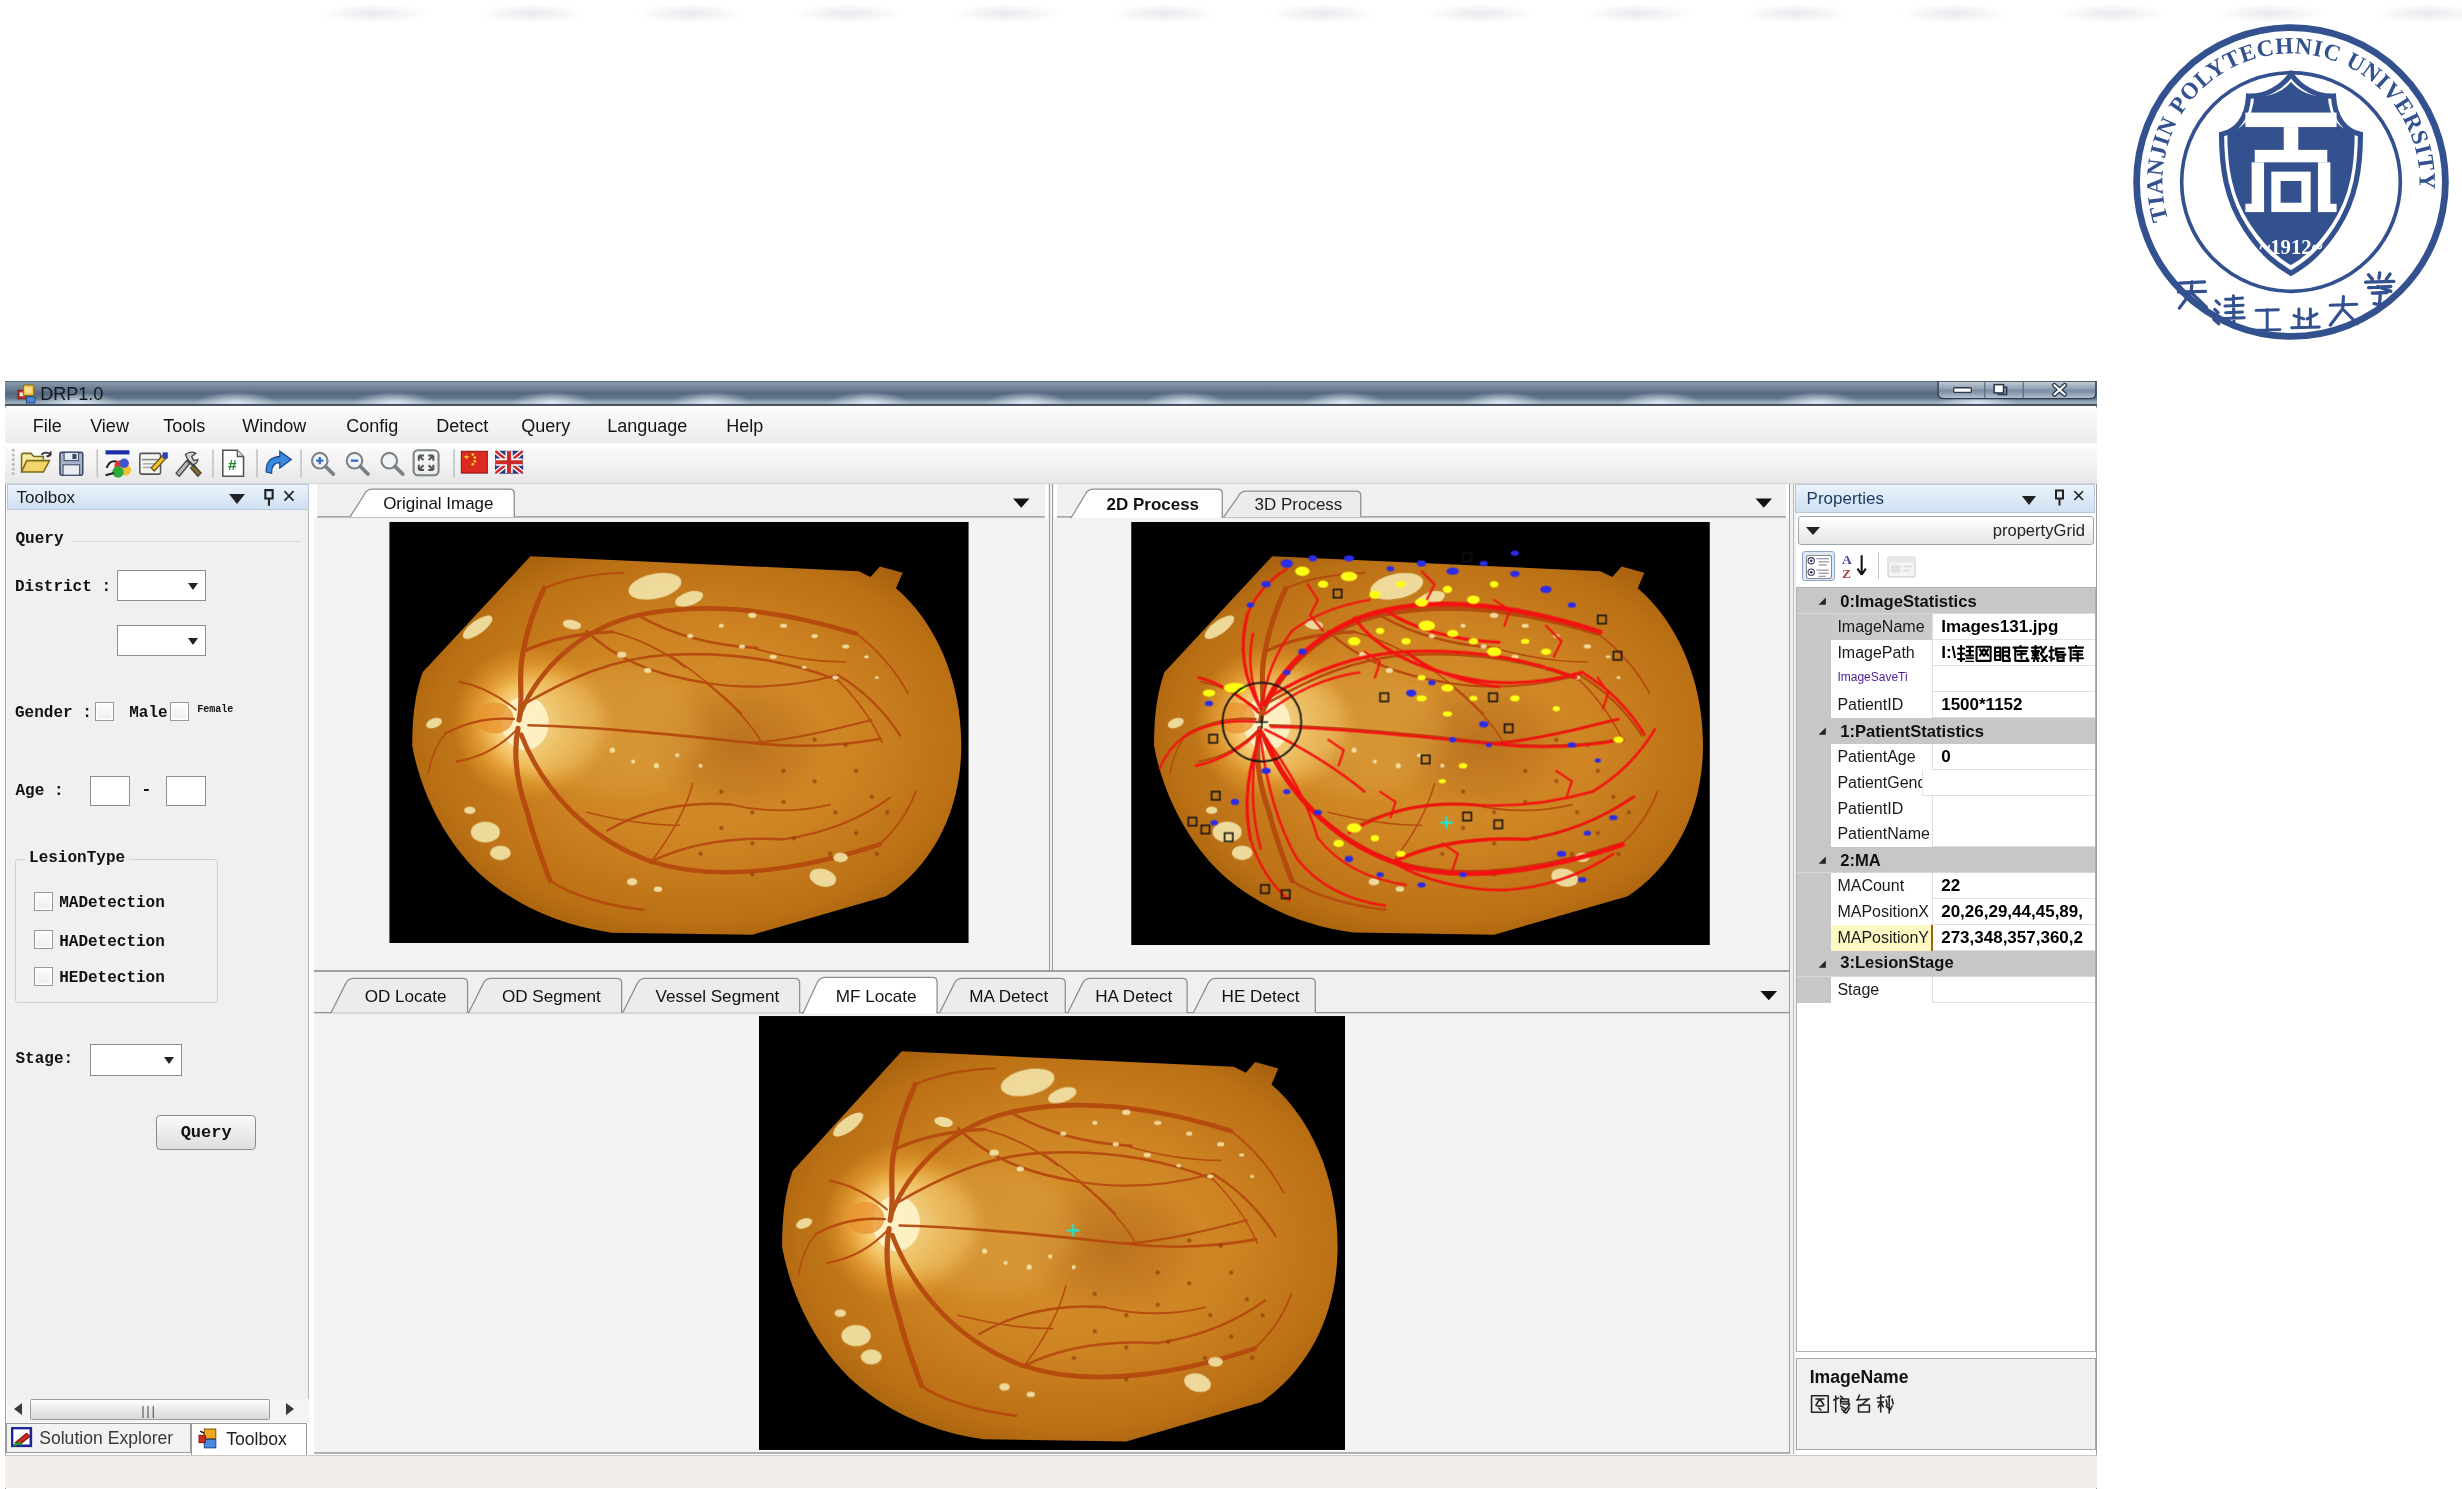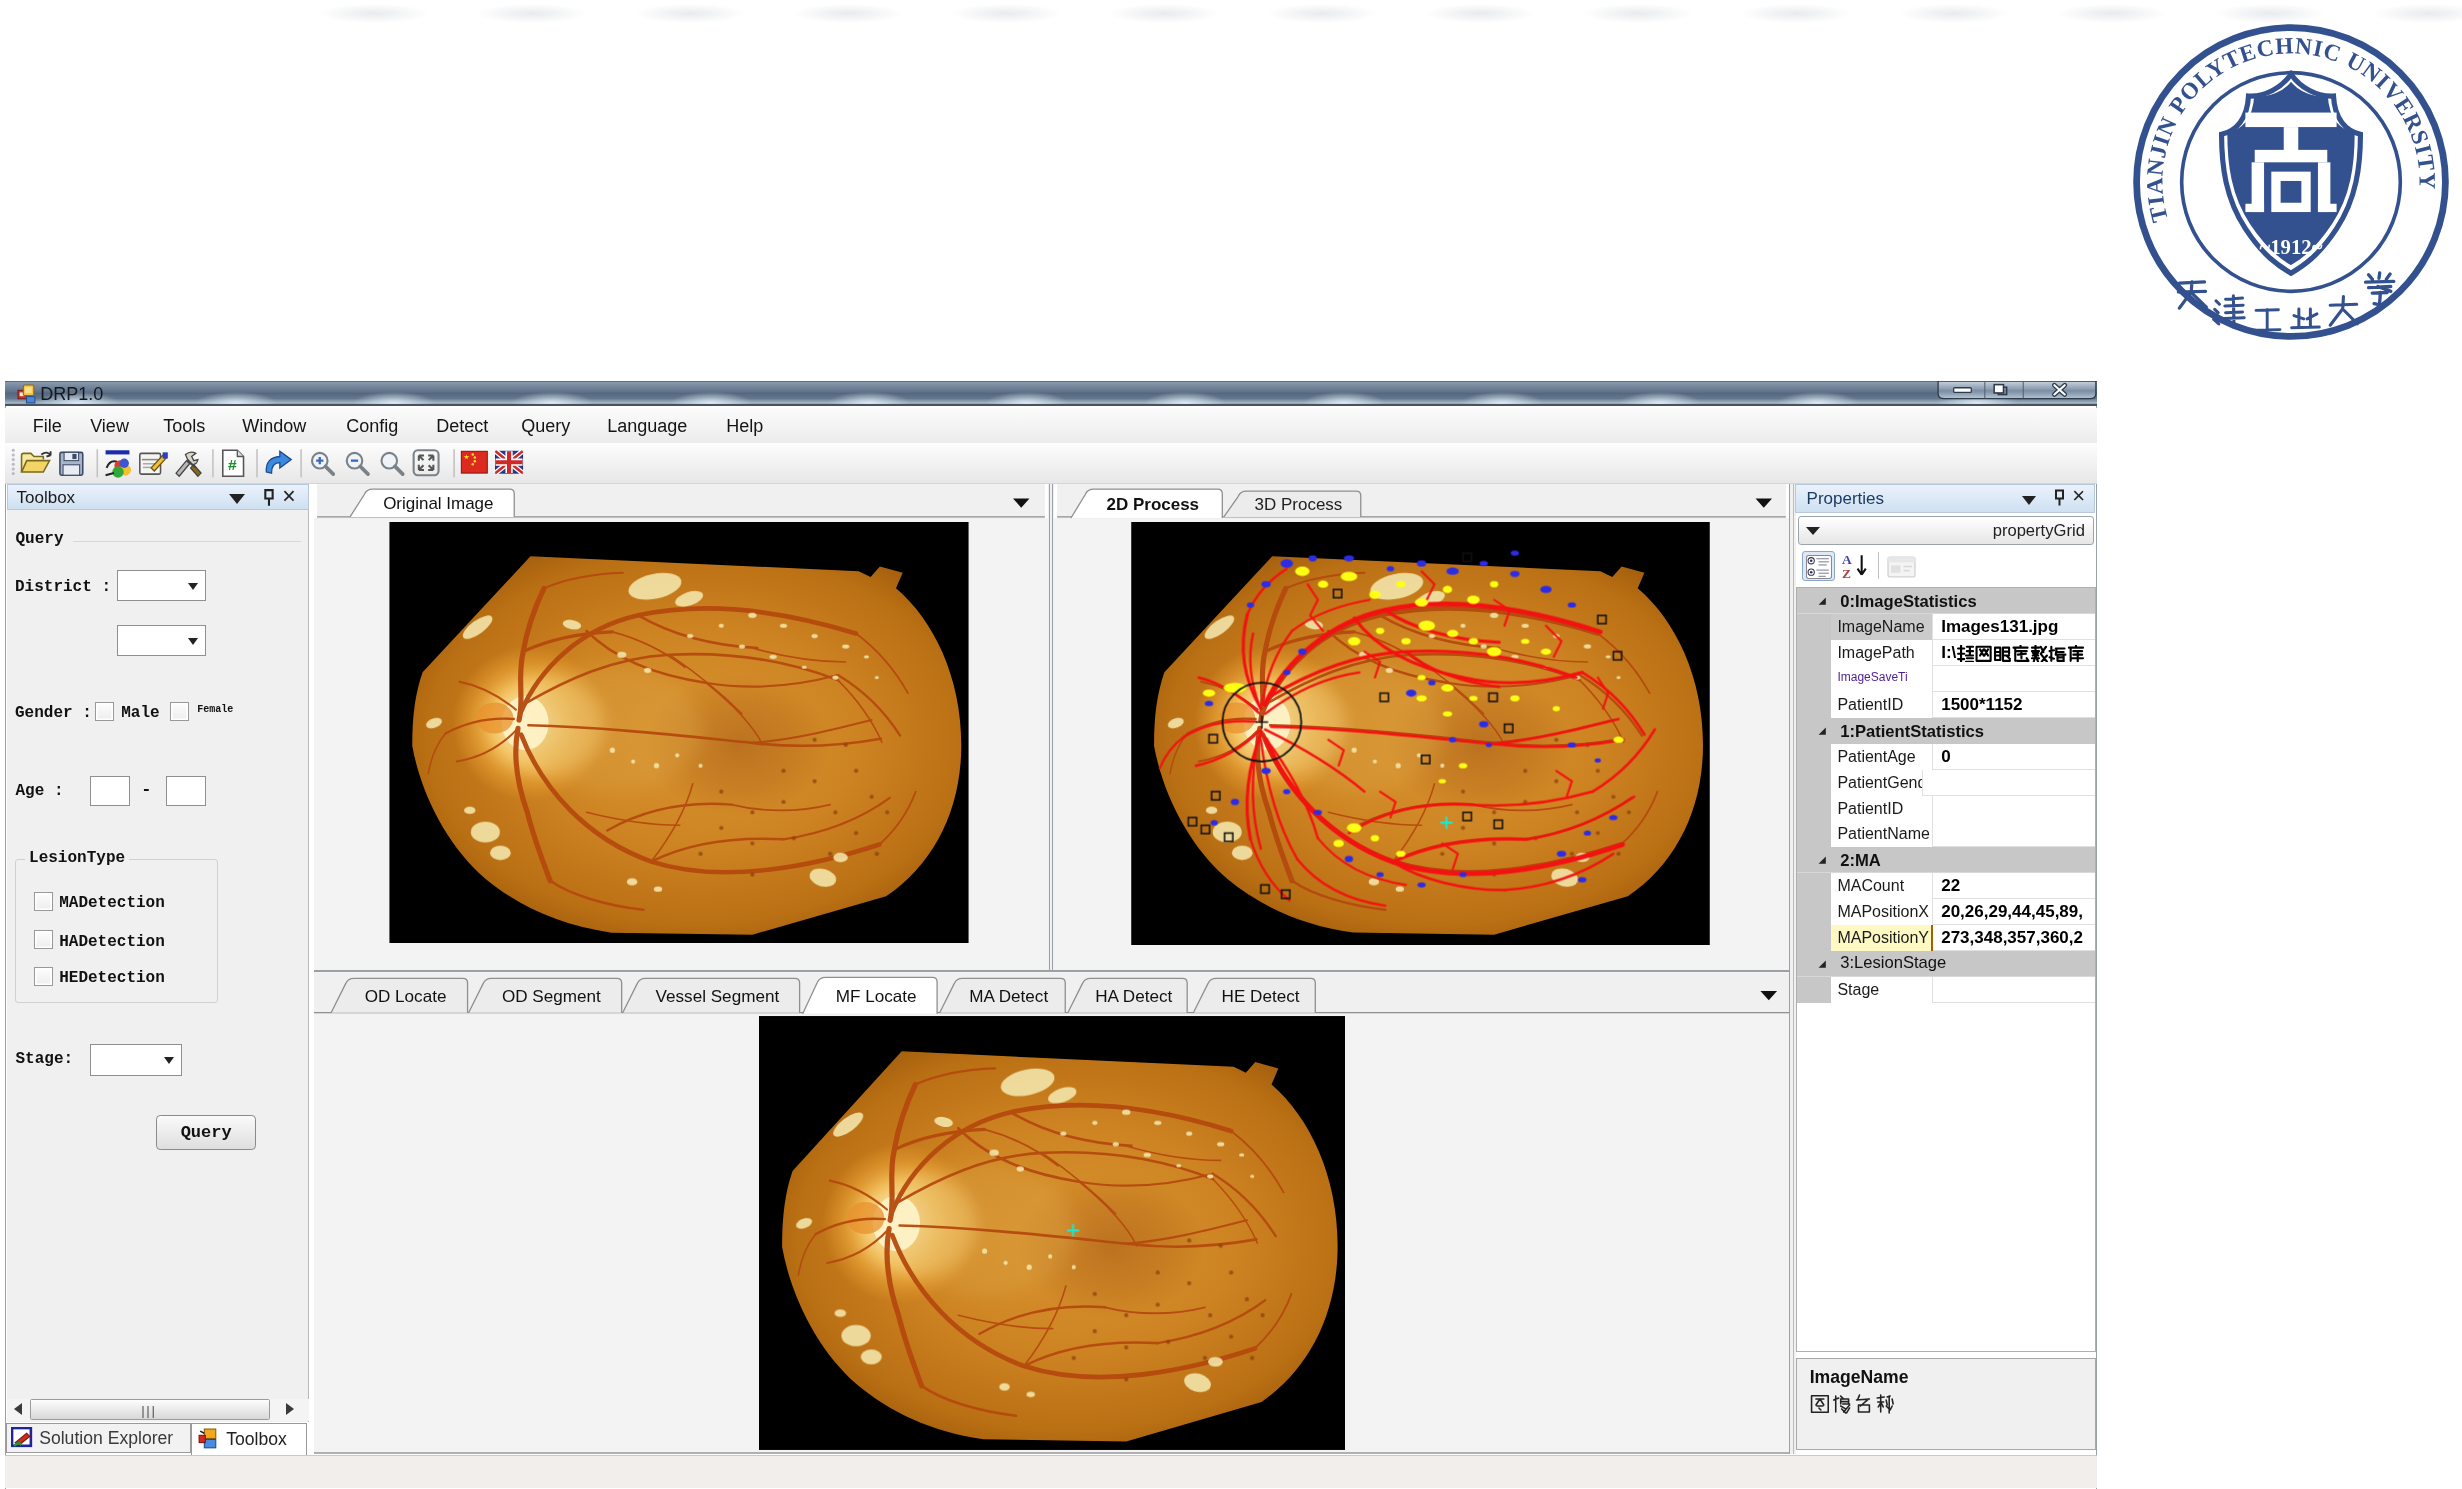"Male" div.abs { left: 115px -> 123px }
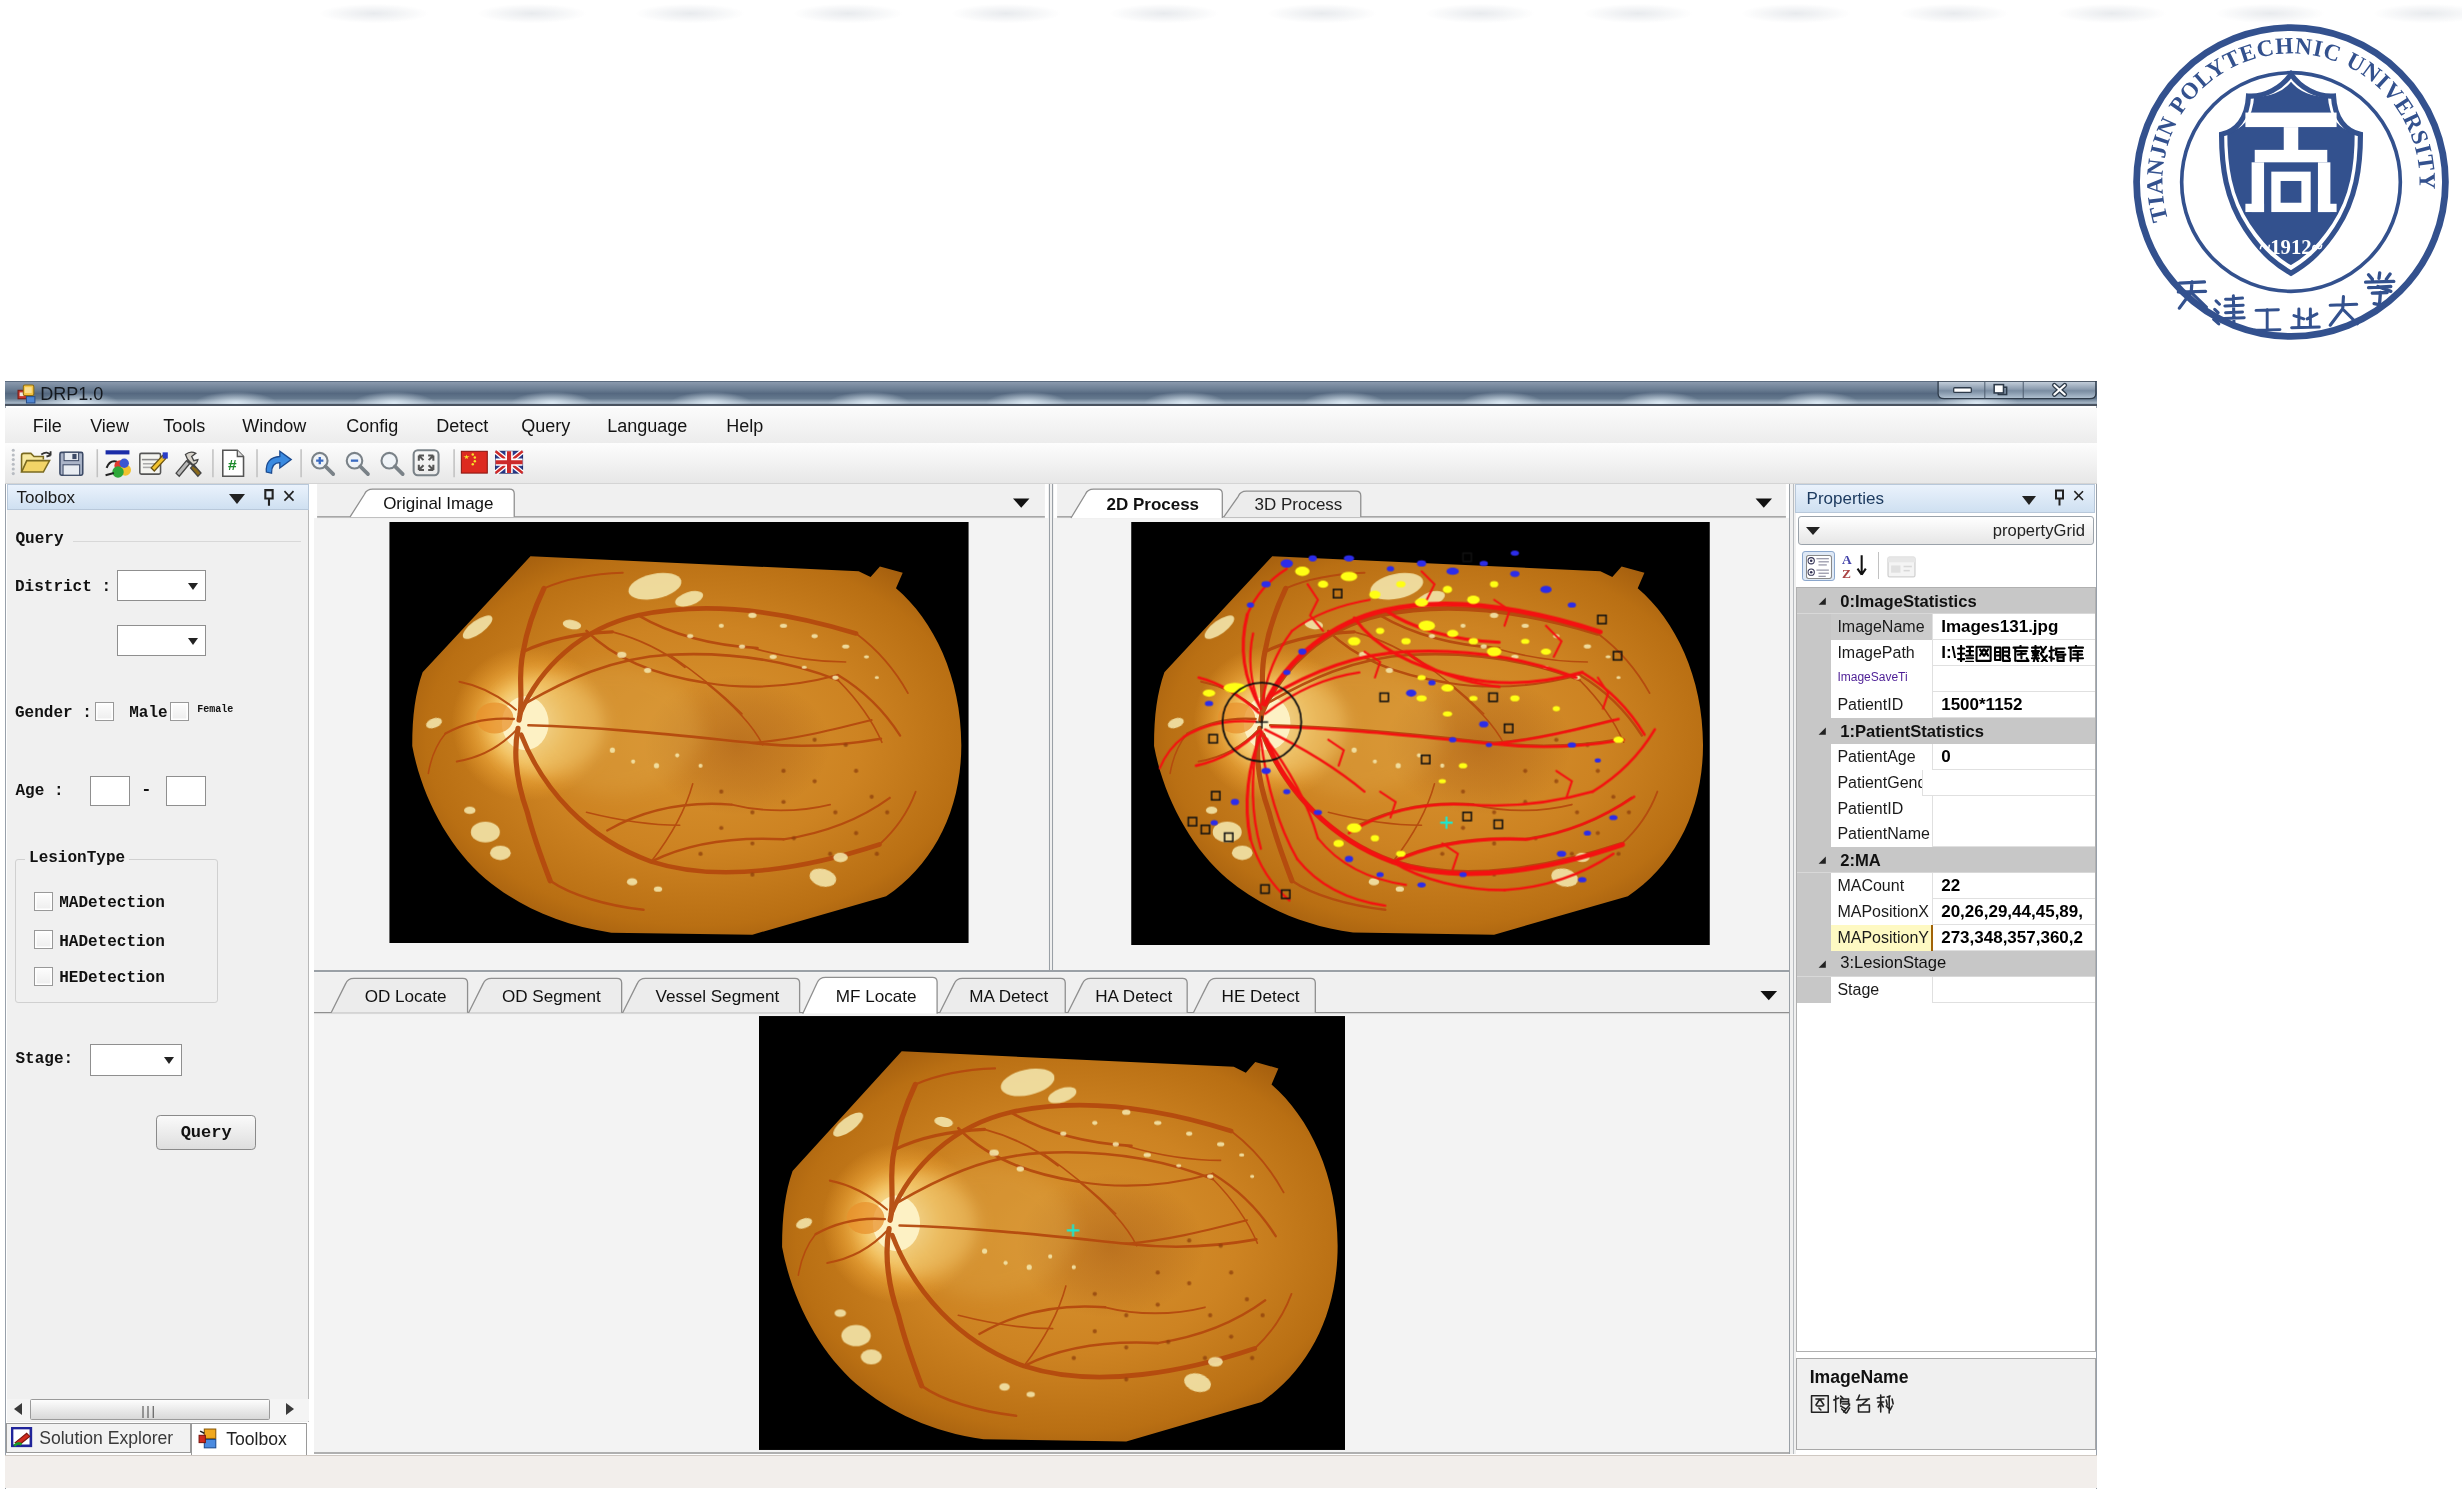"3:LesionStage" span { font-weight: normal -> bold }
